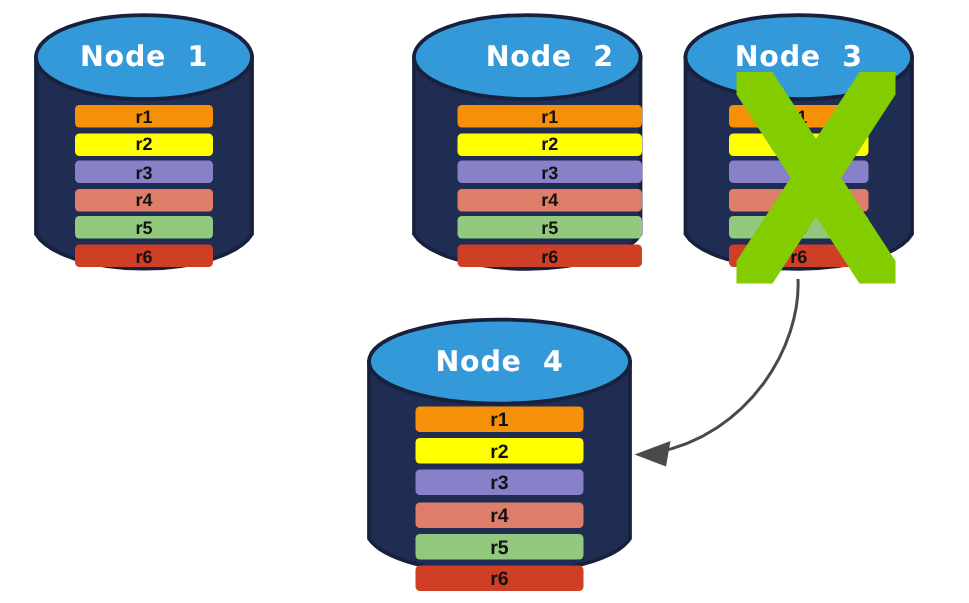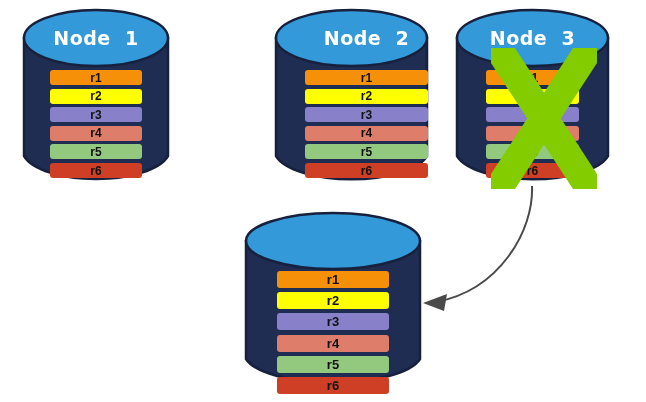"Node 4" div.node-label { html: none -> <div>Node 4</div> }
